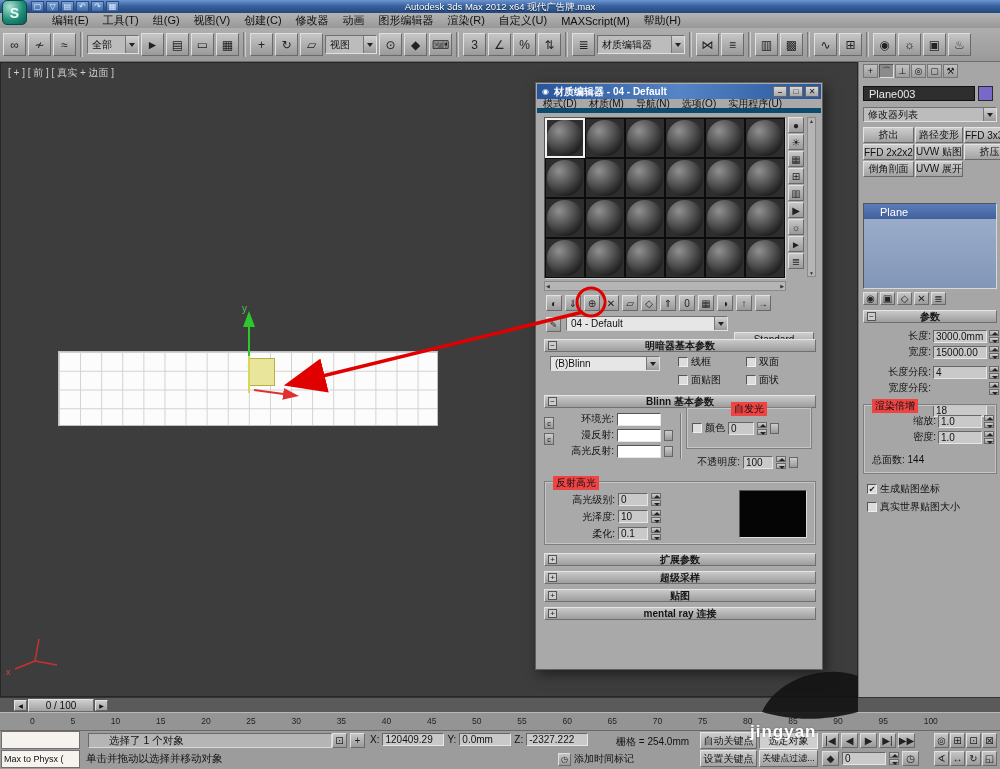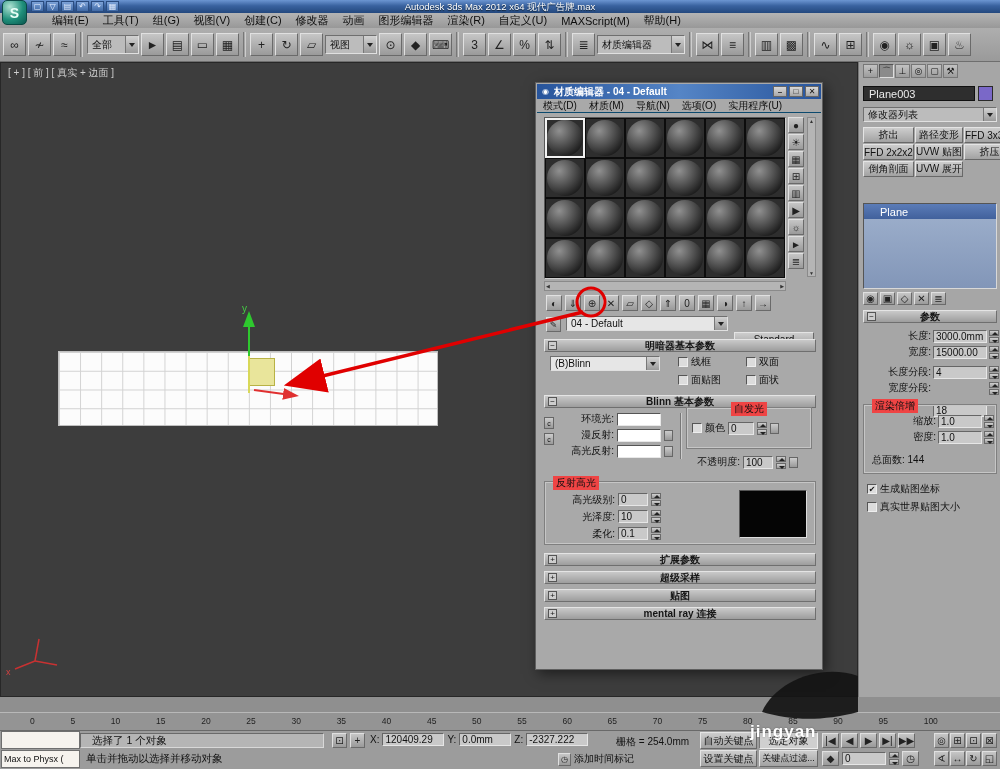"模式(D)" #mtl-menu { border-bottom: 1px solid #0c4a6e -> 5px solid #0c4a6e }
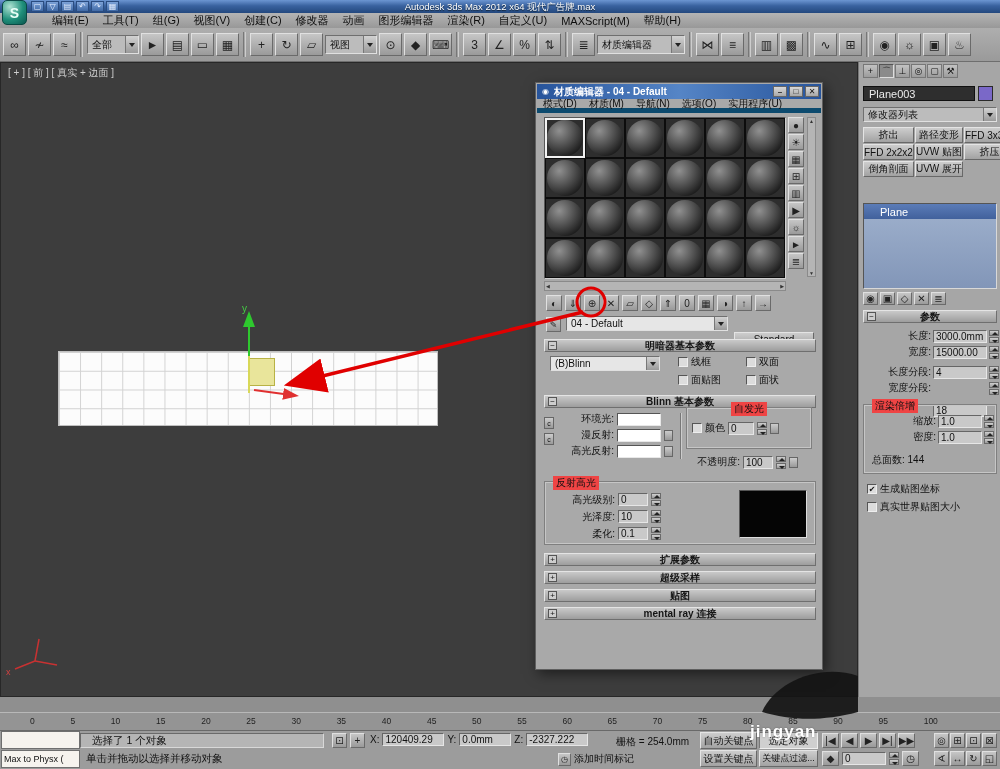"0 / 100" div { html: none -> <div> <div>◀</div> <div>0 / 100</div> <div>▶</div> </div> }
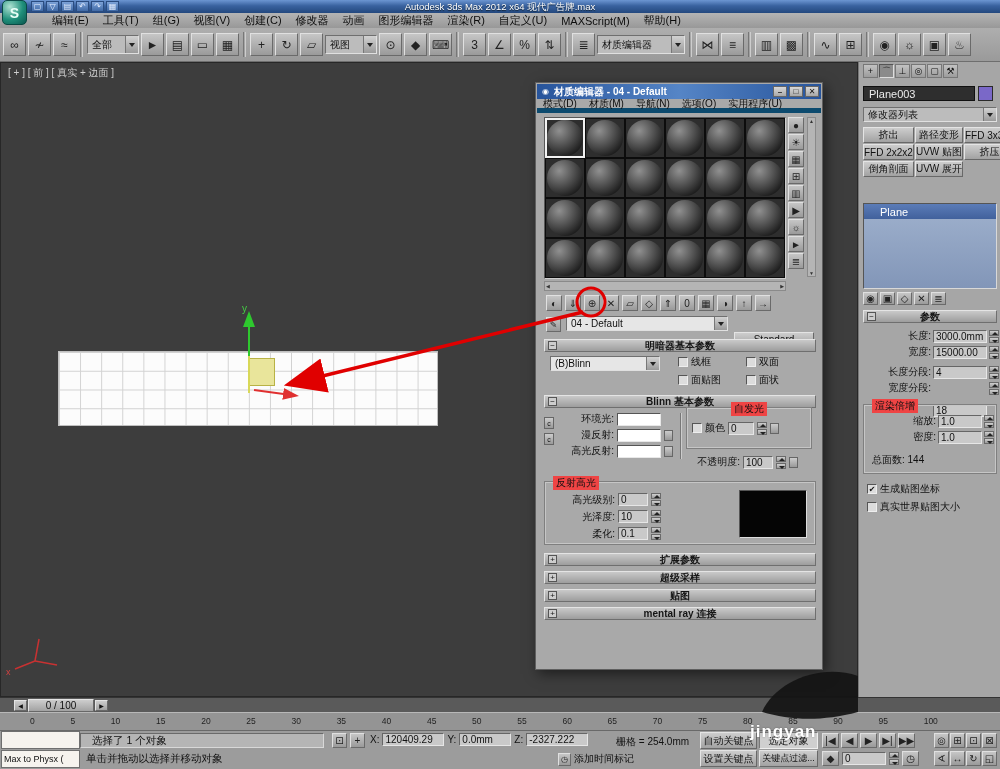"选择了 1 个对象" #sel-info { left: 80px -> 88px; padding-left: 11px -> 20px }
